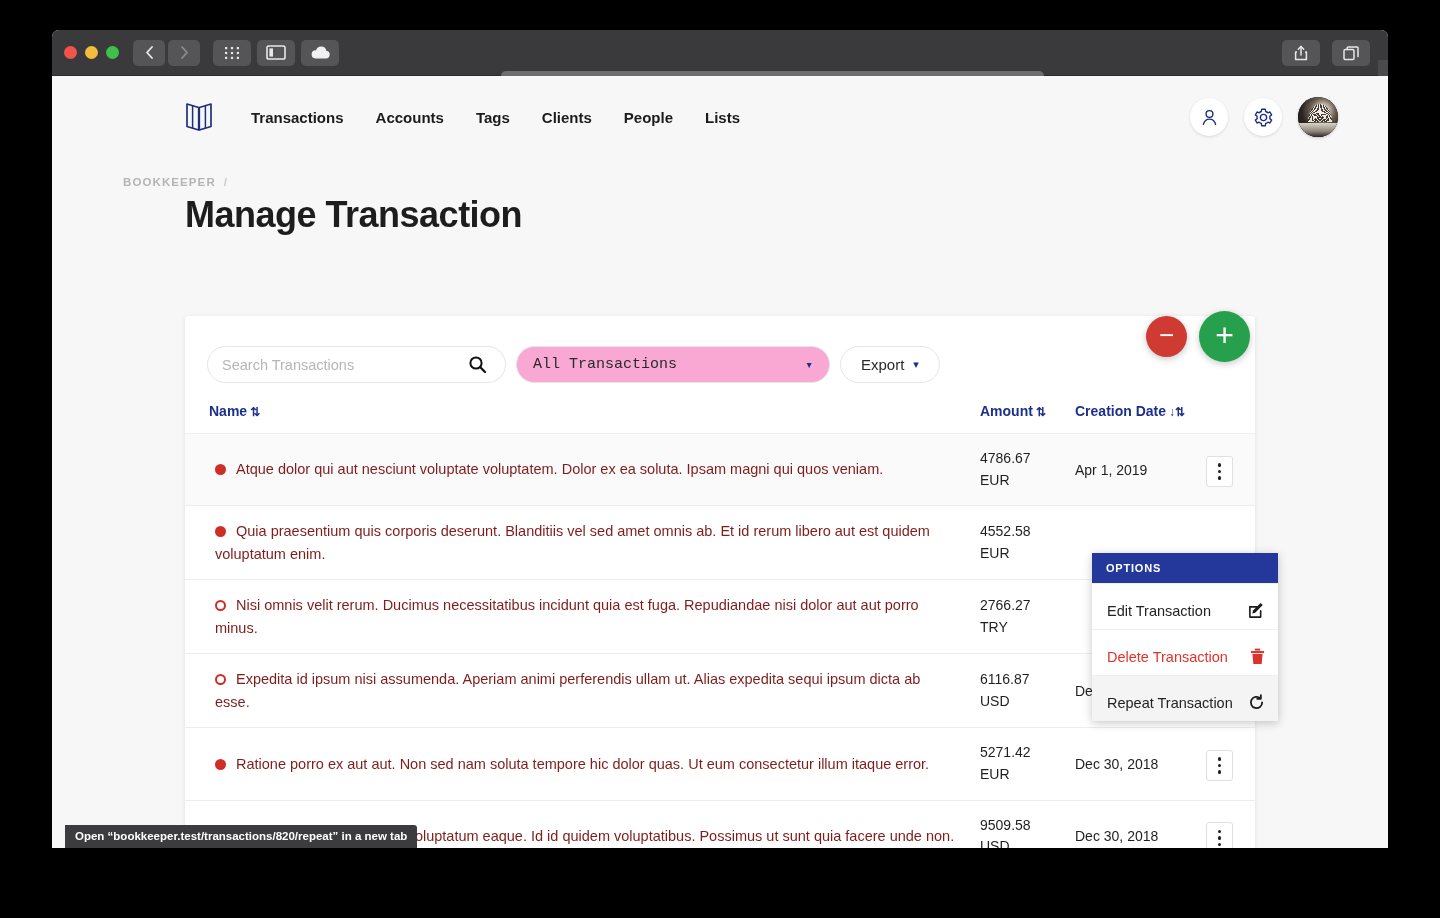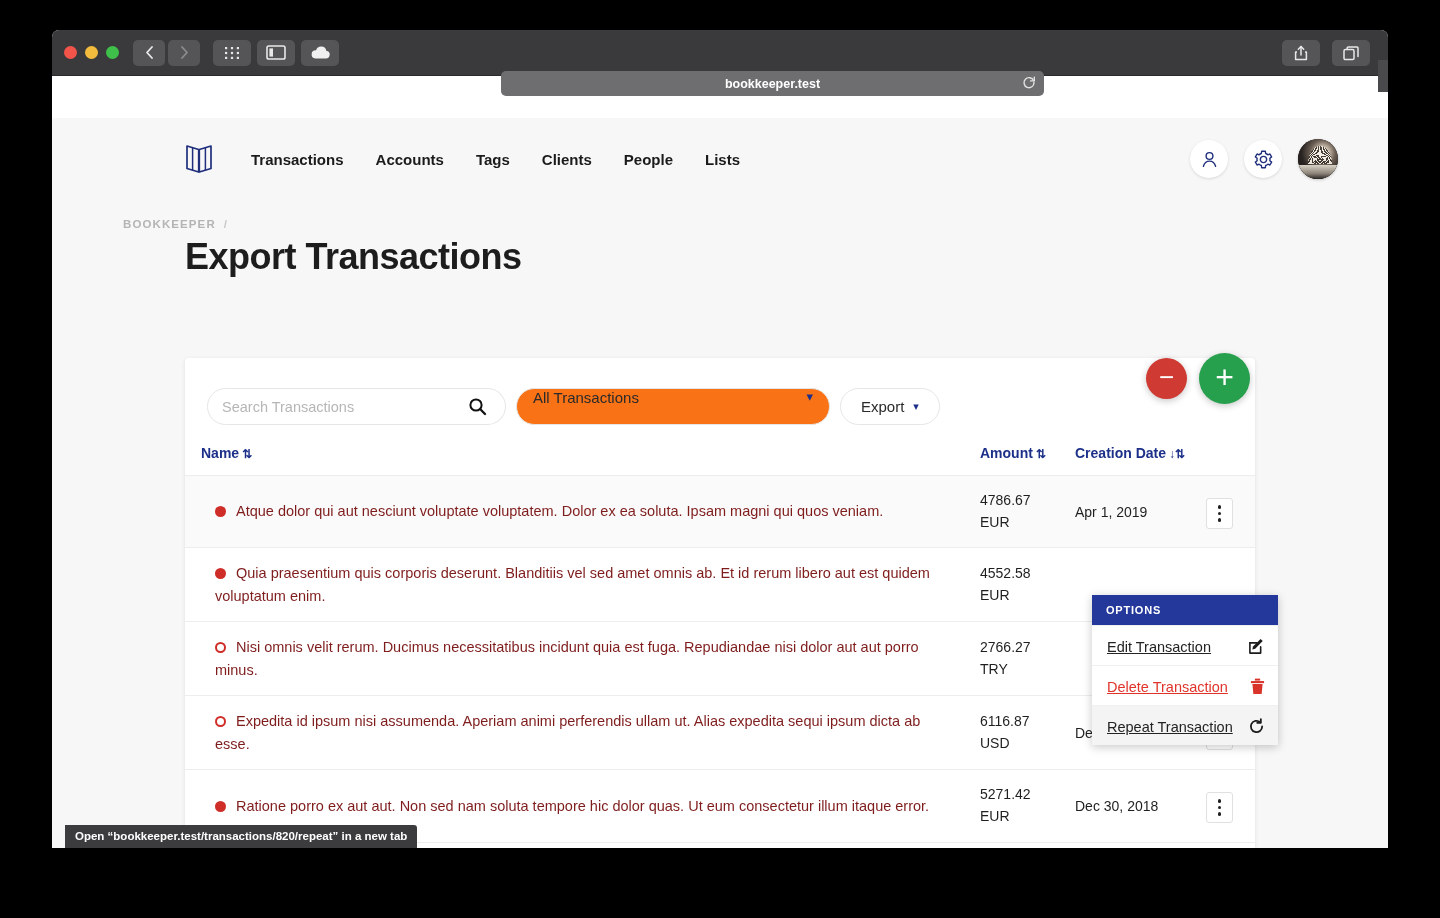"Transactions" .page { margin-top: 42px -> none }
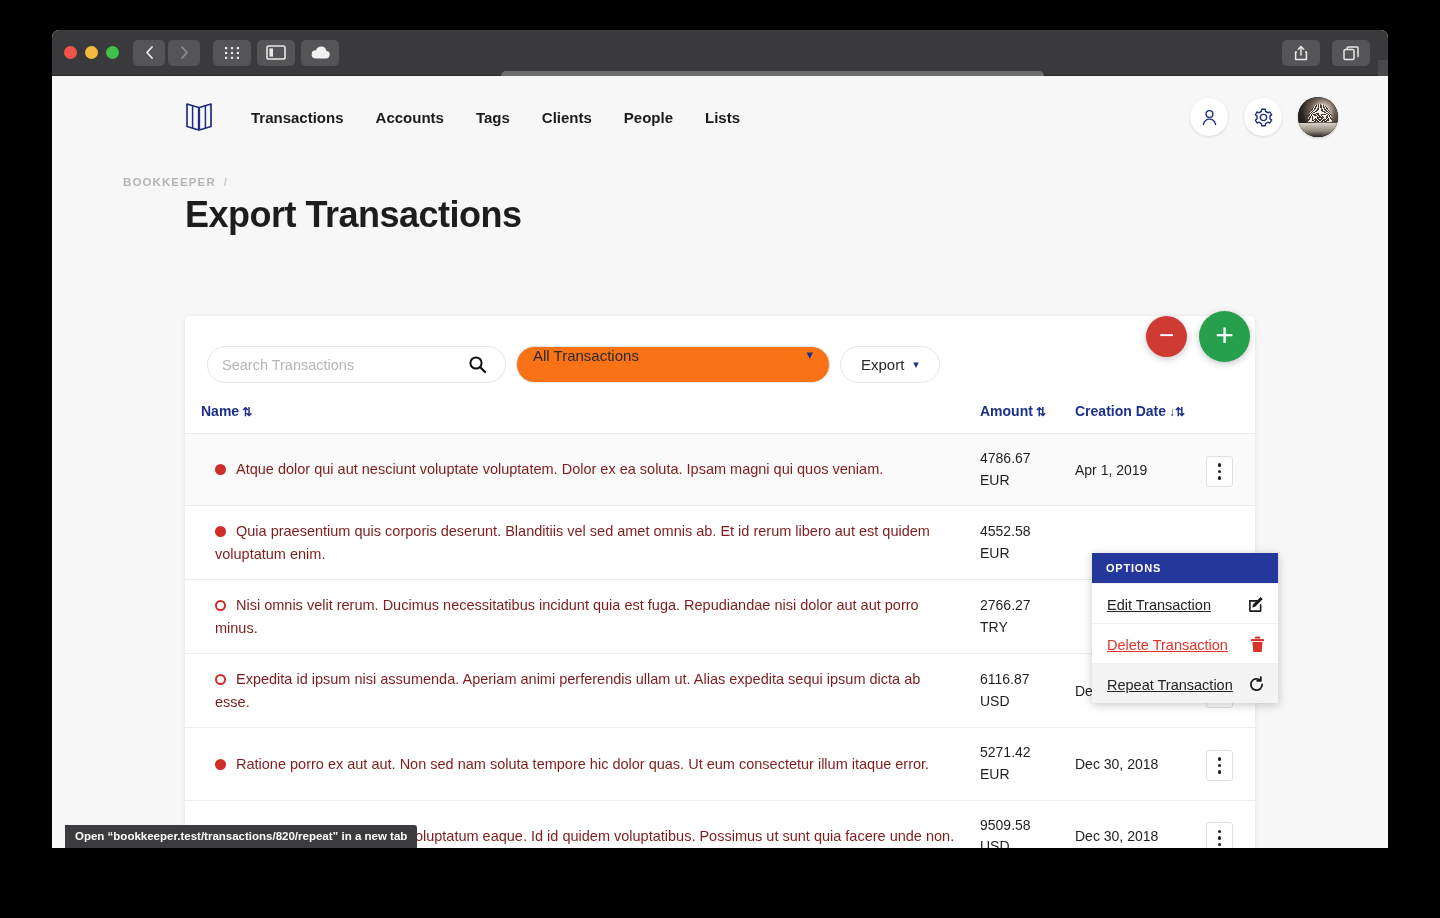"Export Transactions" h1.title { text: Export Transactions -> Manage Transaction }
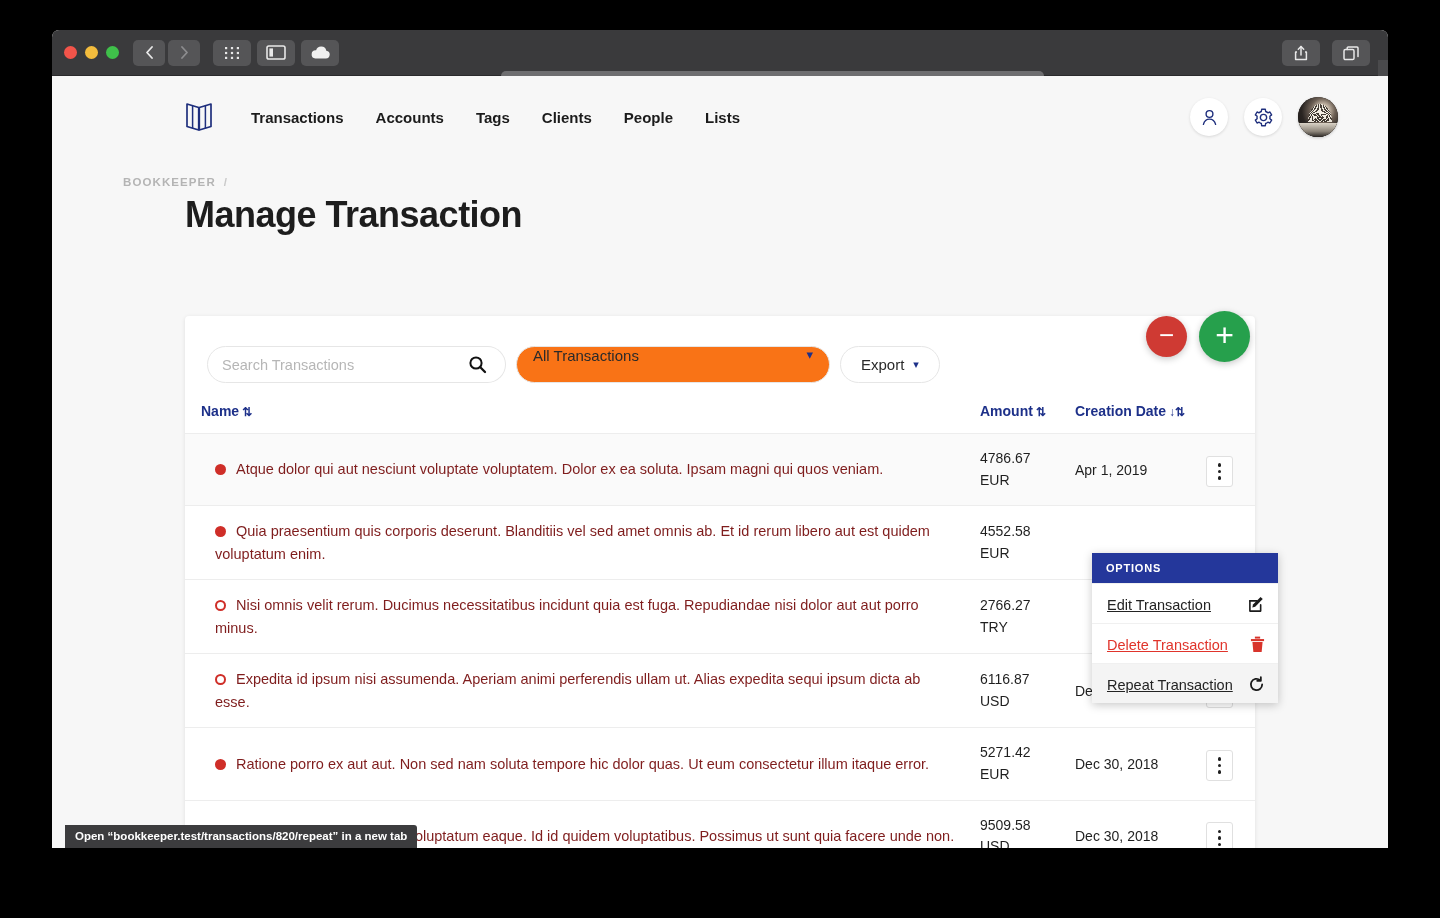"All Transactions" .select { align-items: none -> center; background: #f97316 -> #f9a8d4; font-family: none -> Liberation Mono, monospace }
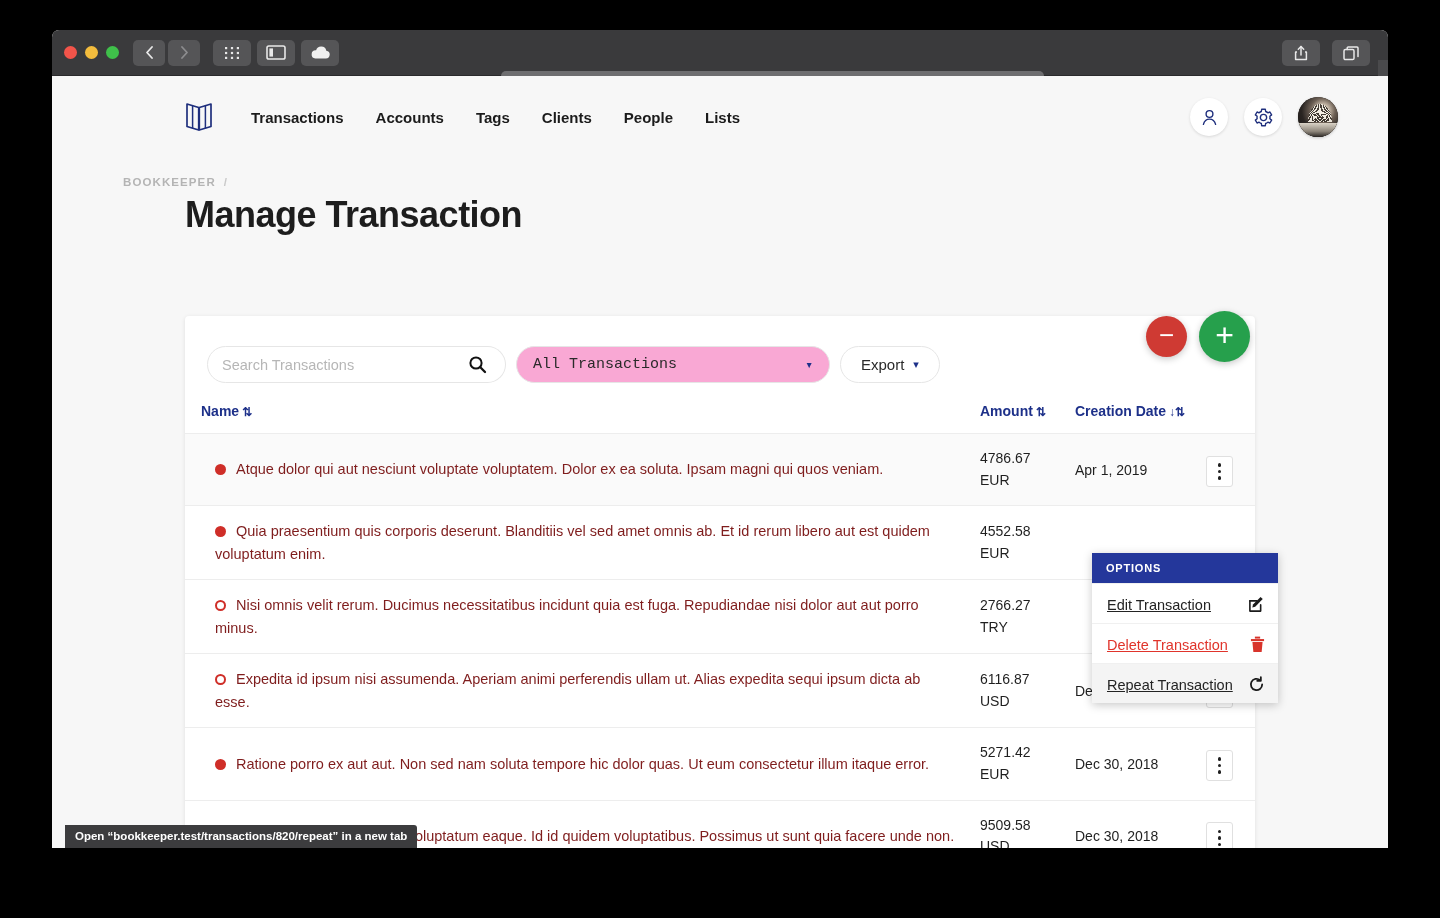"Name ⇅" th.c-name { padding-left: 16px -> 24px }
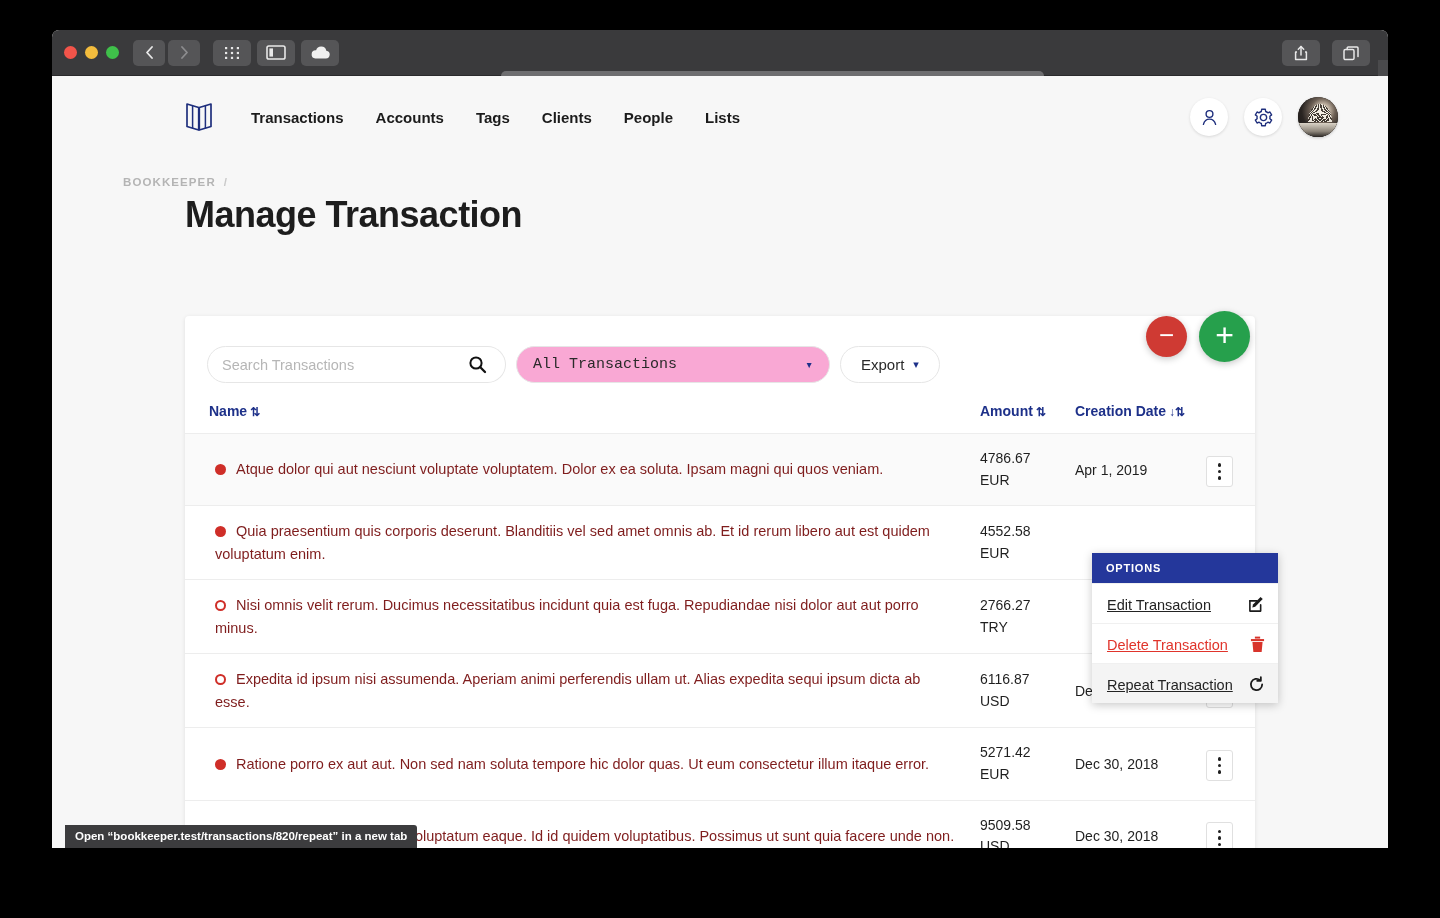"Edit Transaction" .oitem { padding: 12px 13px 10px 15px -> 18px 13px 10px 15px; text-decoration: underline -> none }
